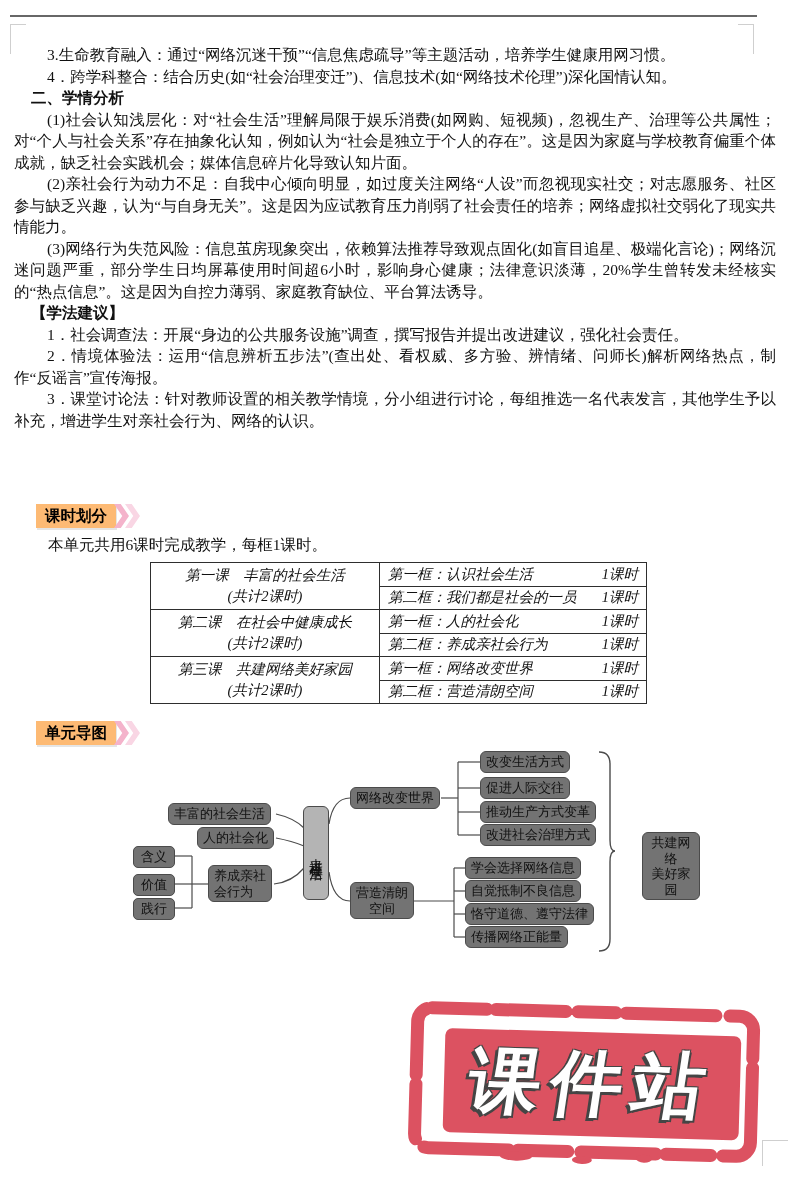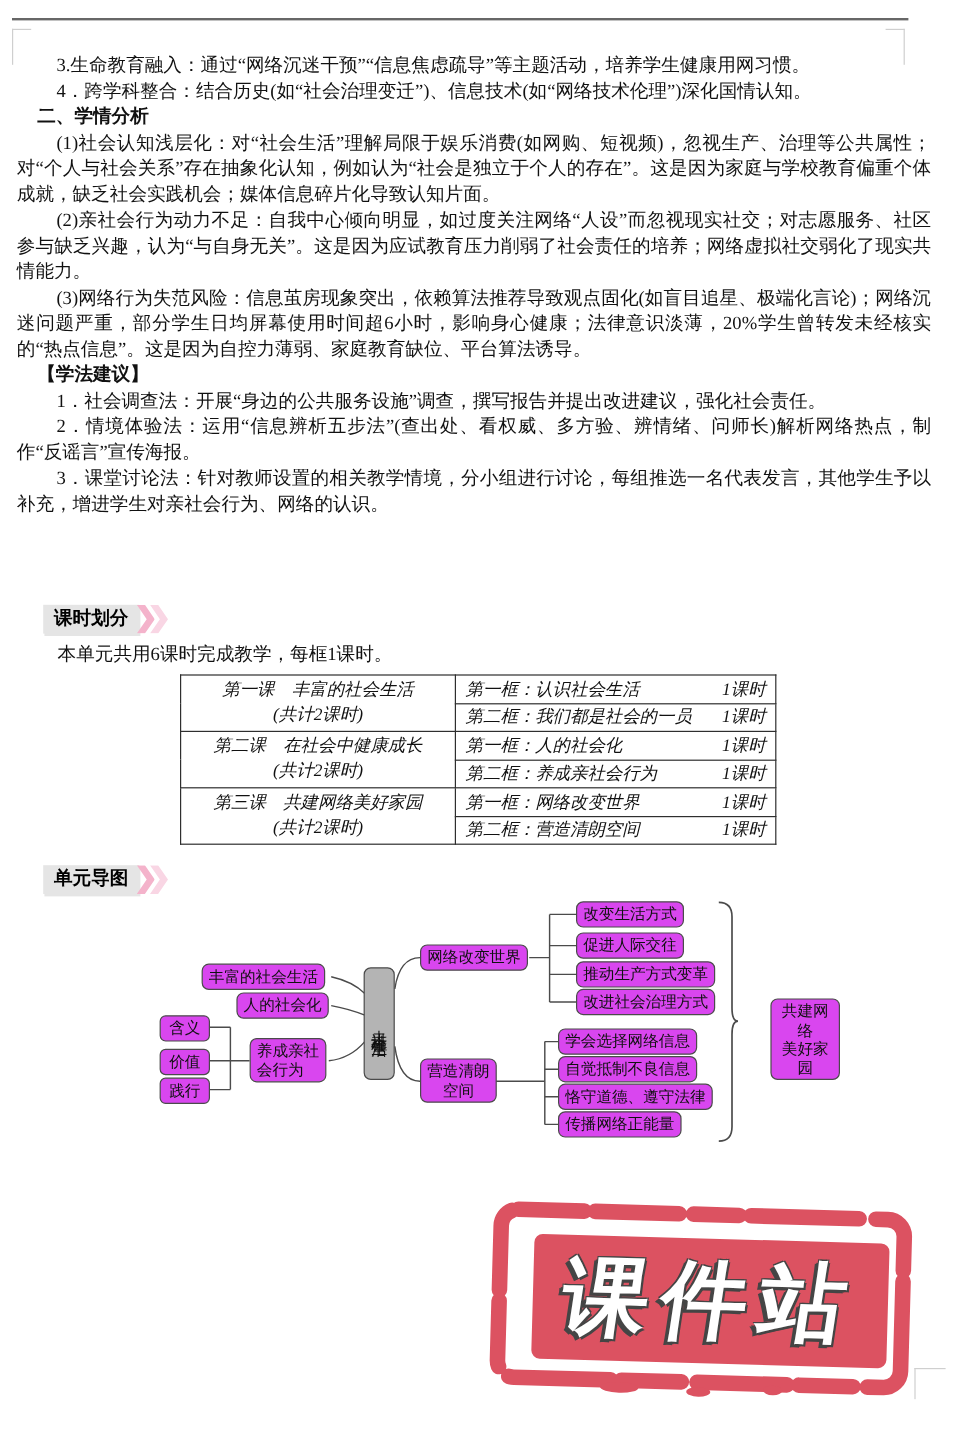"课时划分" .badge { background: #e5e5e5 -> #fdba74 }
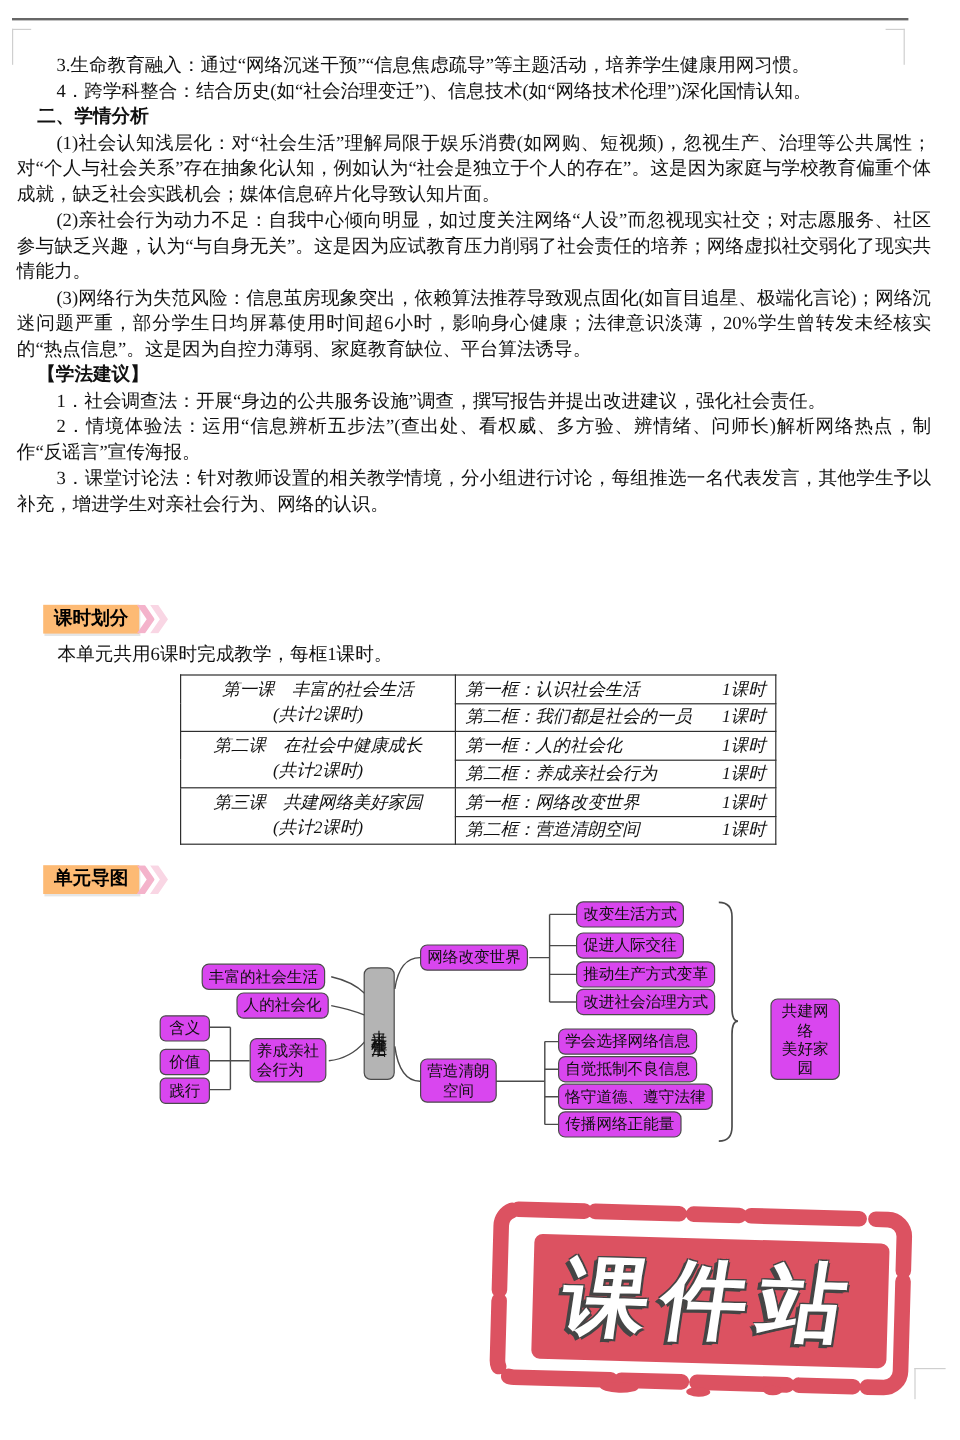"改变生活方式" .node { background: #d946ef -> #737373 }
